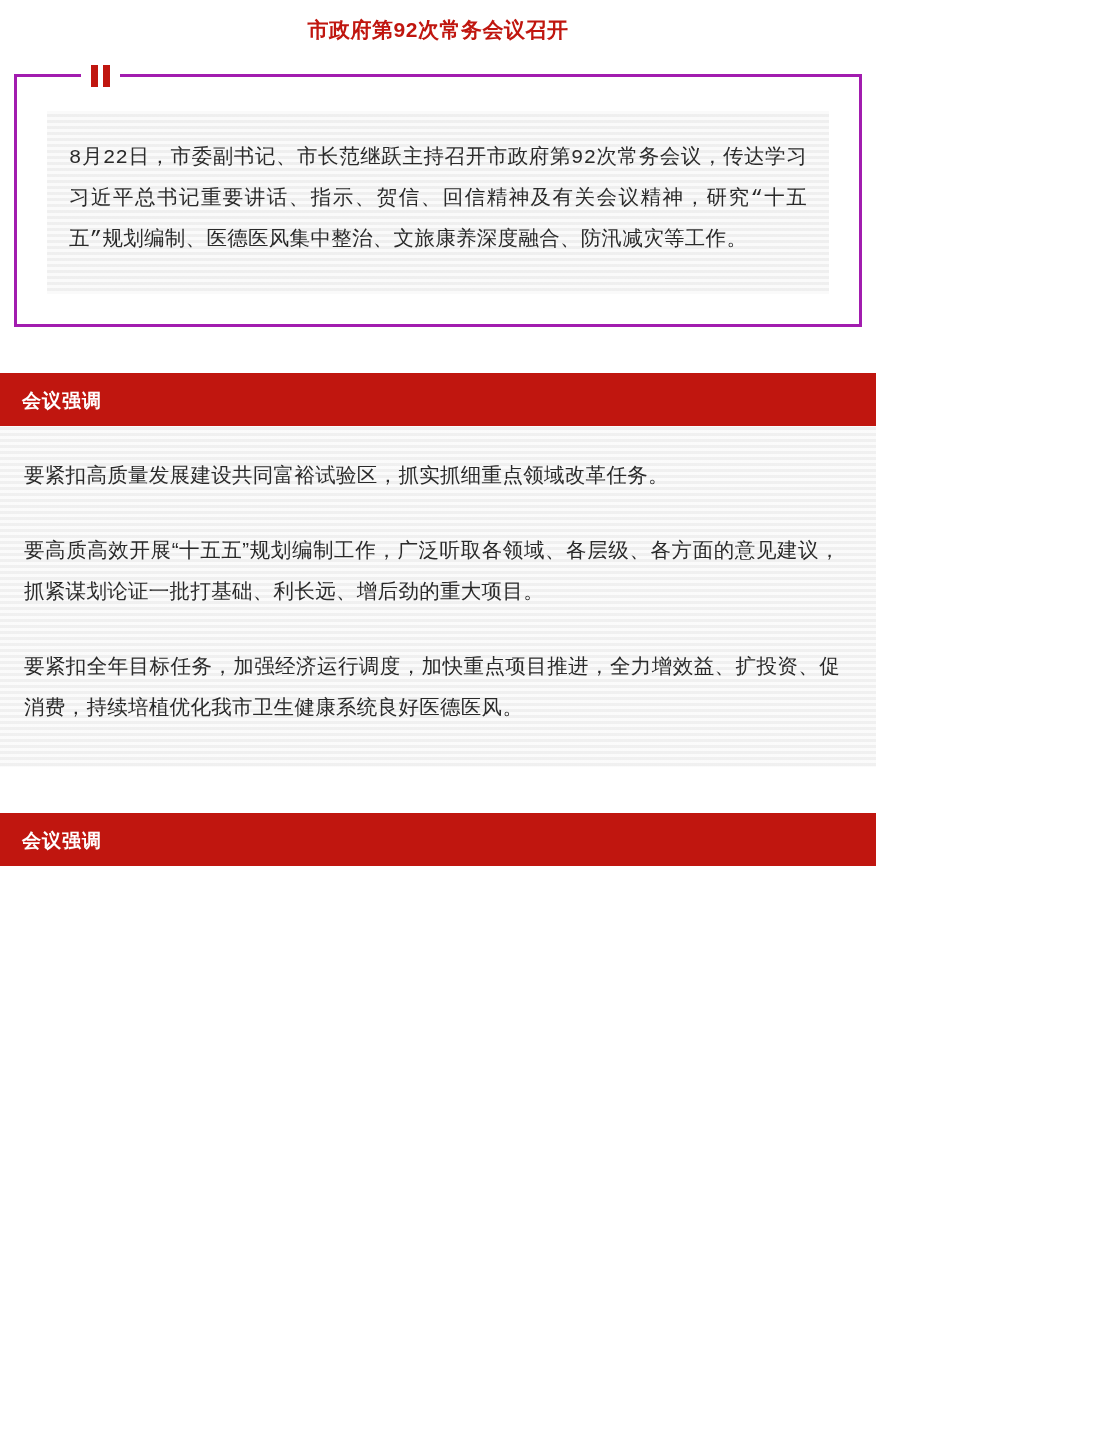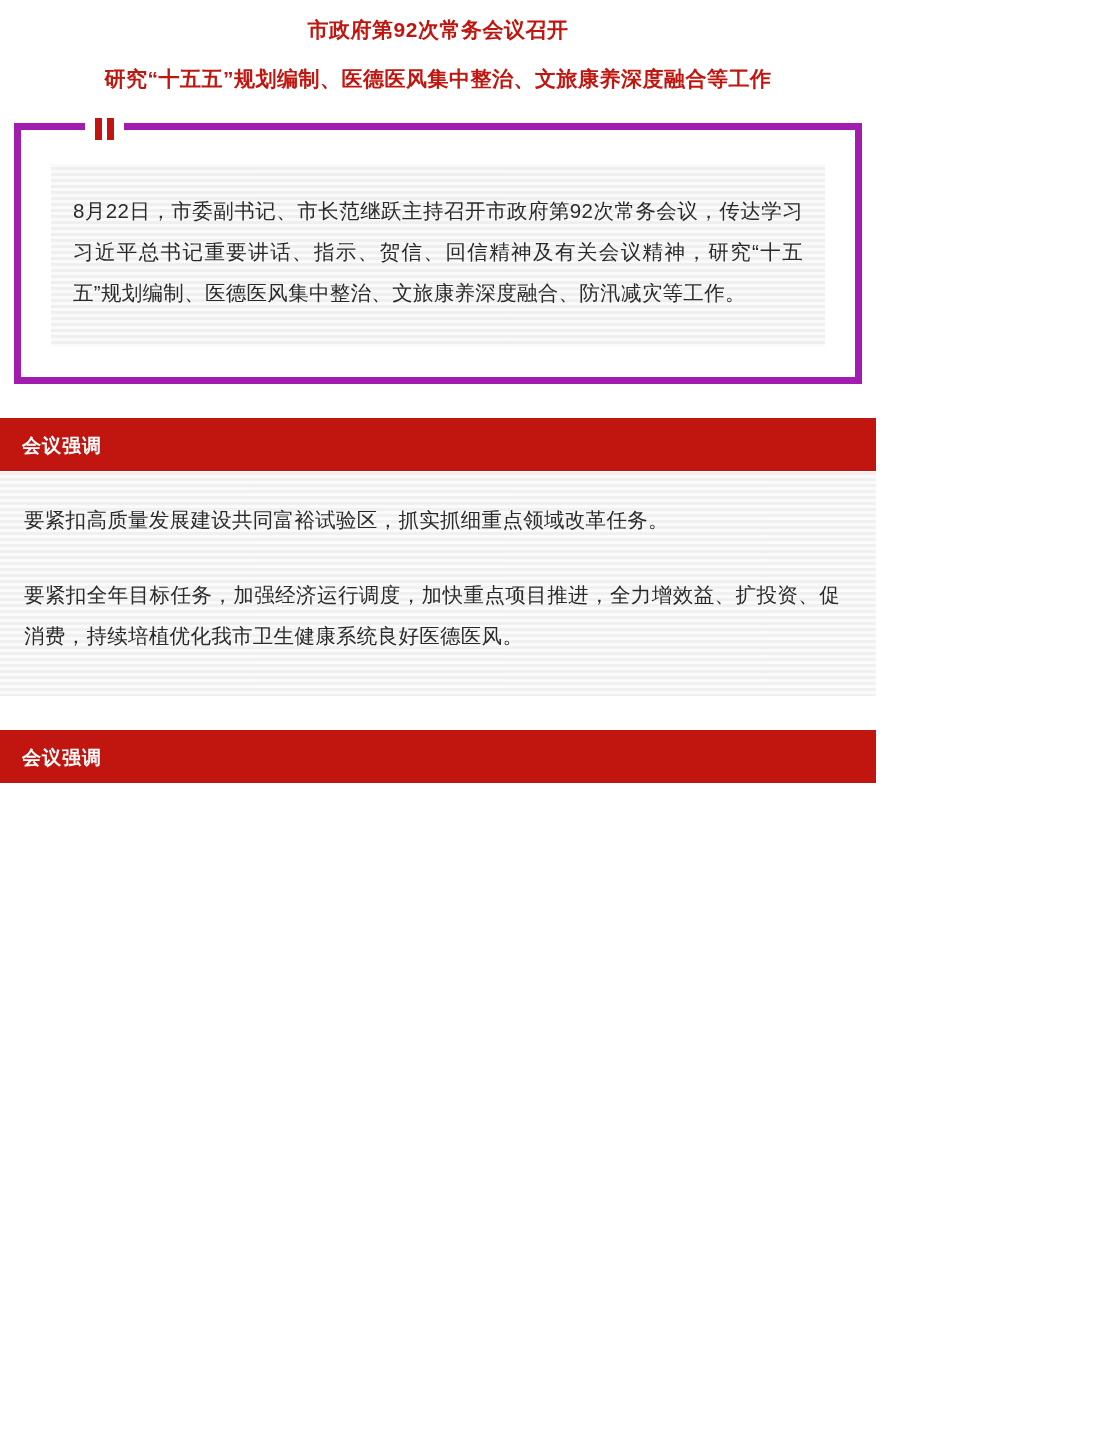"研究“十五五”规划编制、医德医风集中整治、文旅康养深度融合等工作" div.title-sub { html: <div>研究“十五五”规划编制、医德医风集中整治、文旅康养深度融合等工作</div> -> none }
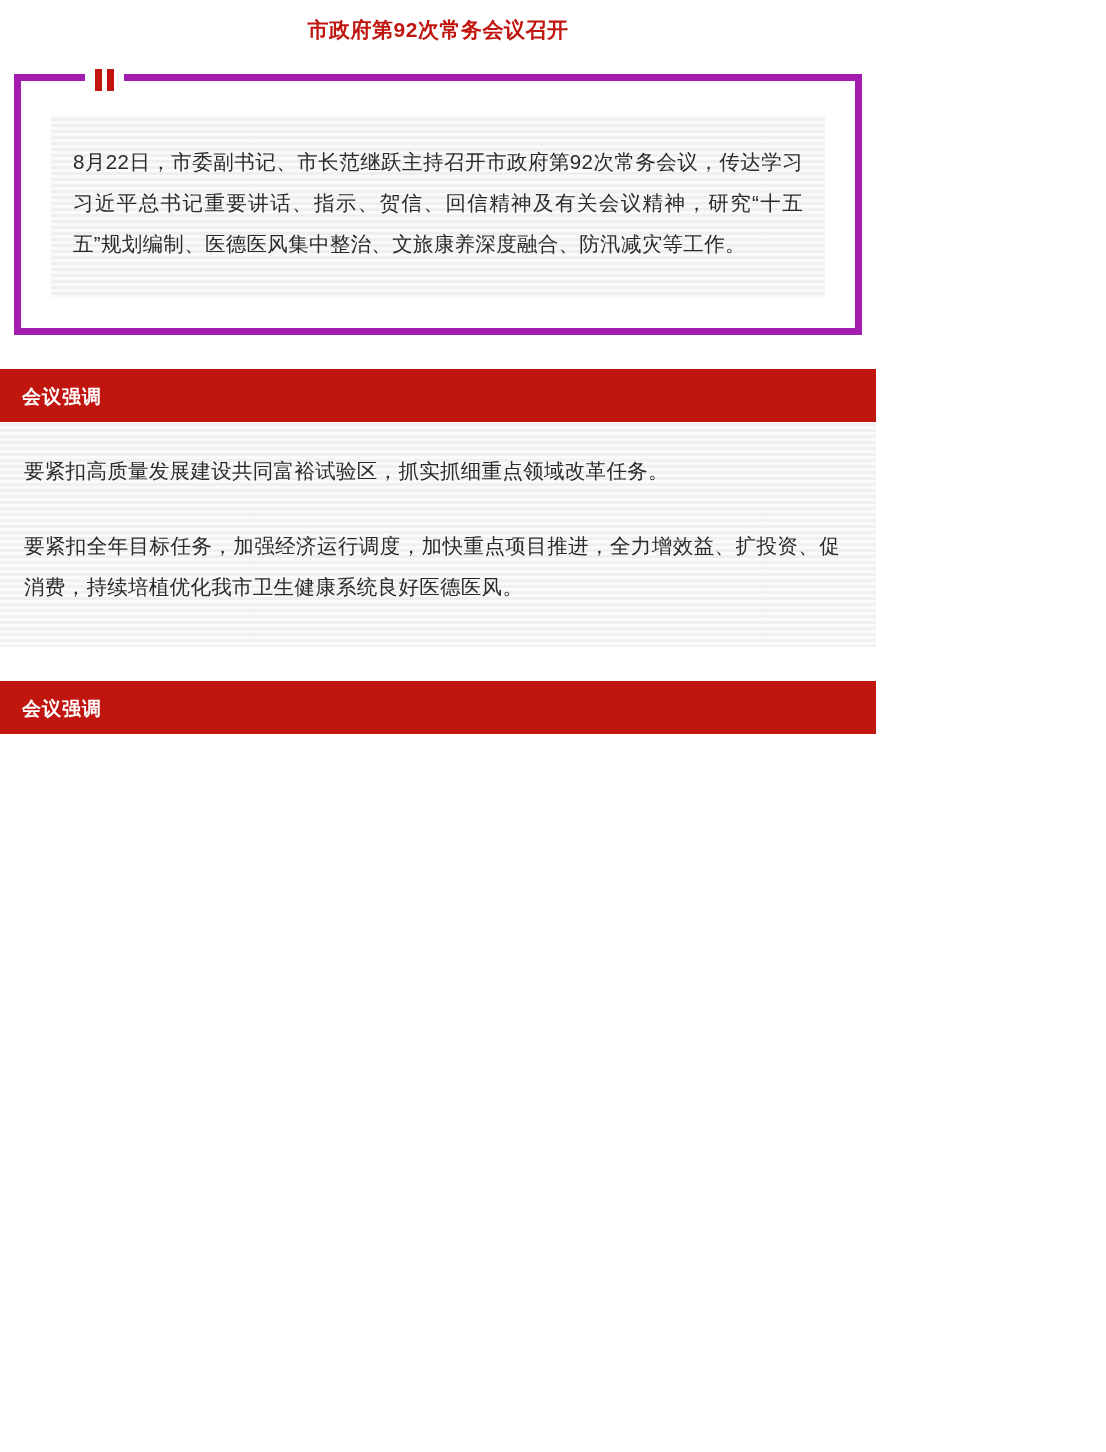"8月22日，市委副书记、市长范继跃主持召开市政府第92次常务会议，传达学习习近平" .intro-card { border: 7px solid #a21caf -> 3px solid #a21caf; font-family: none -> Liberation Mono, monospace }
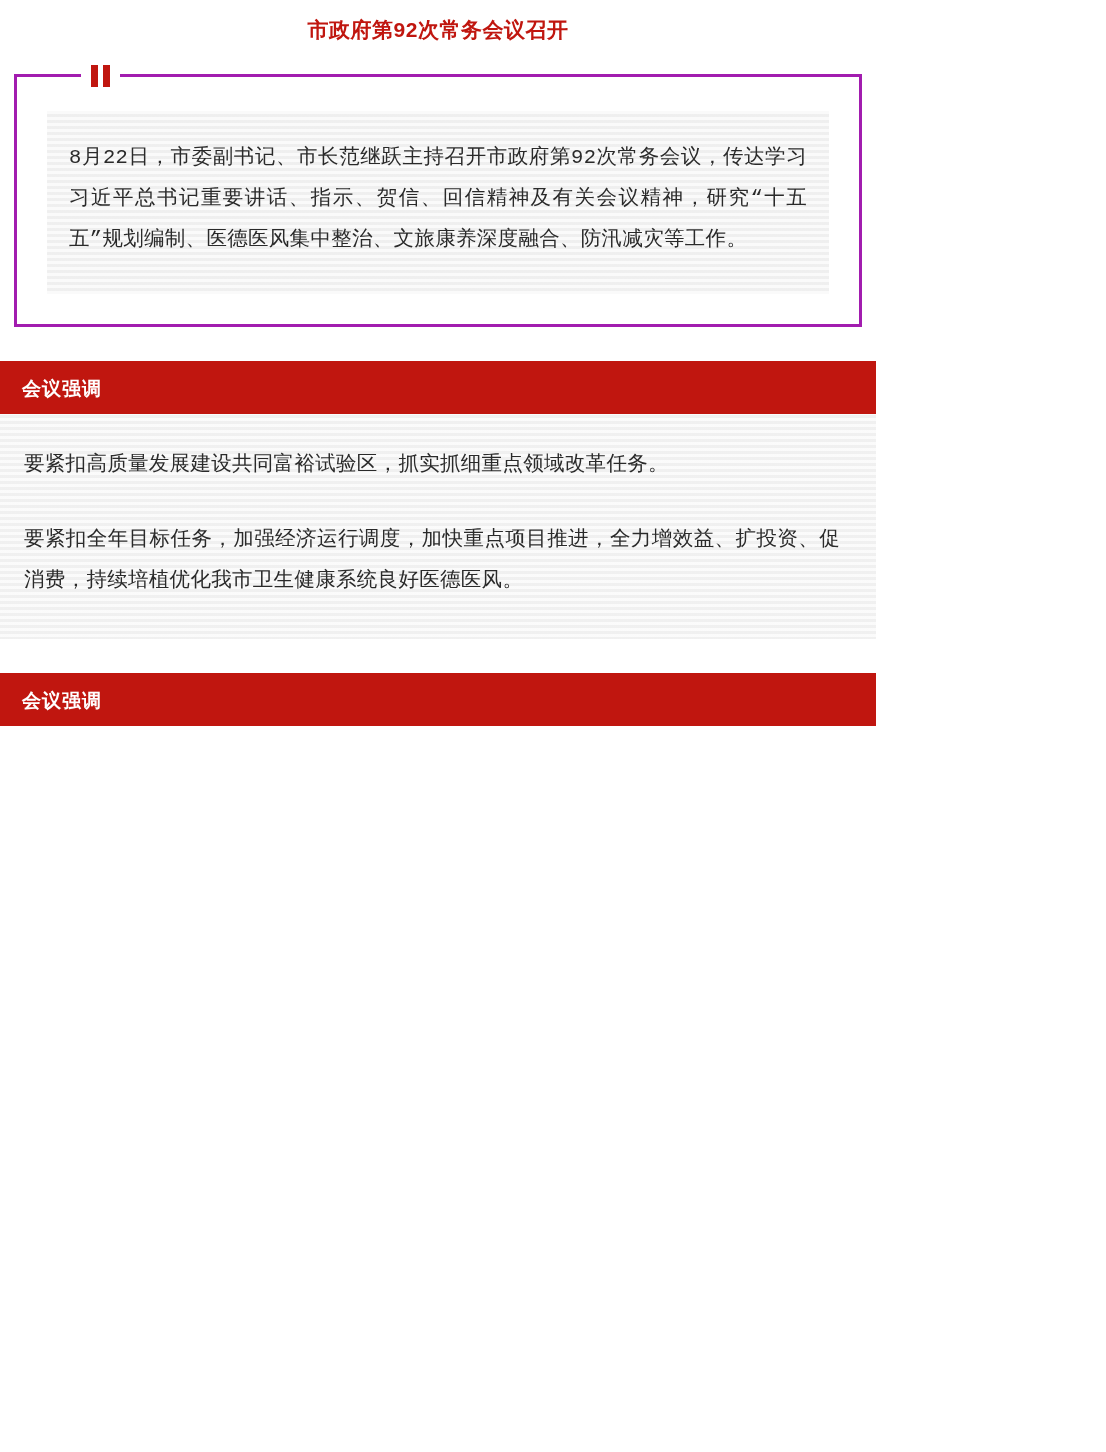"会议强调" .section { margin-top: 34px -> 46px }
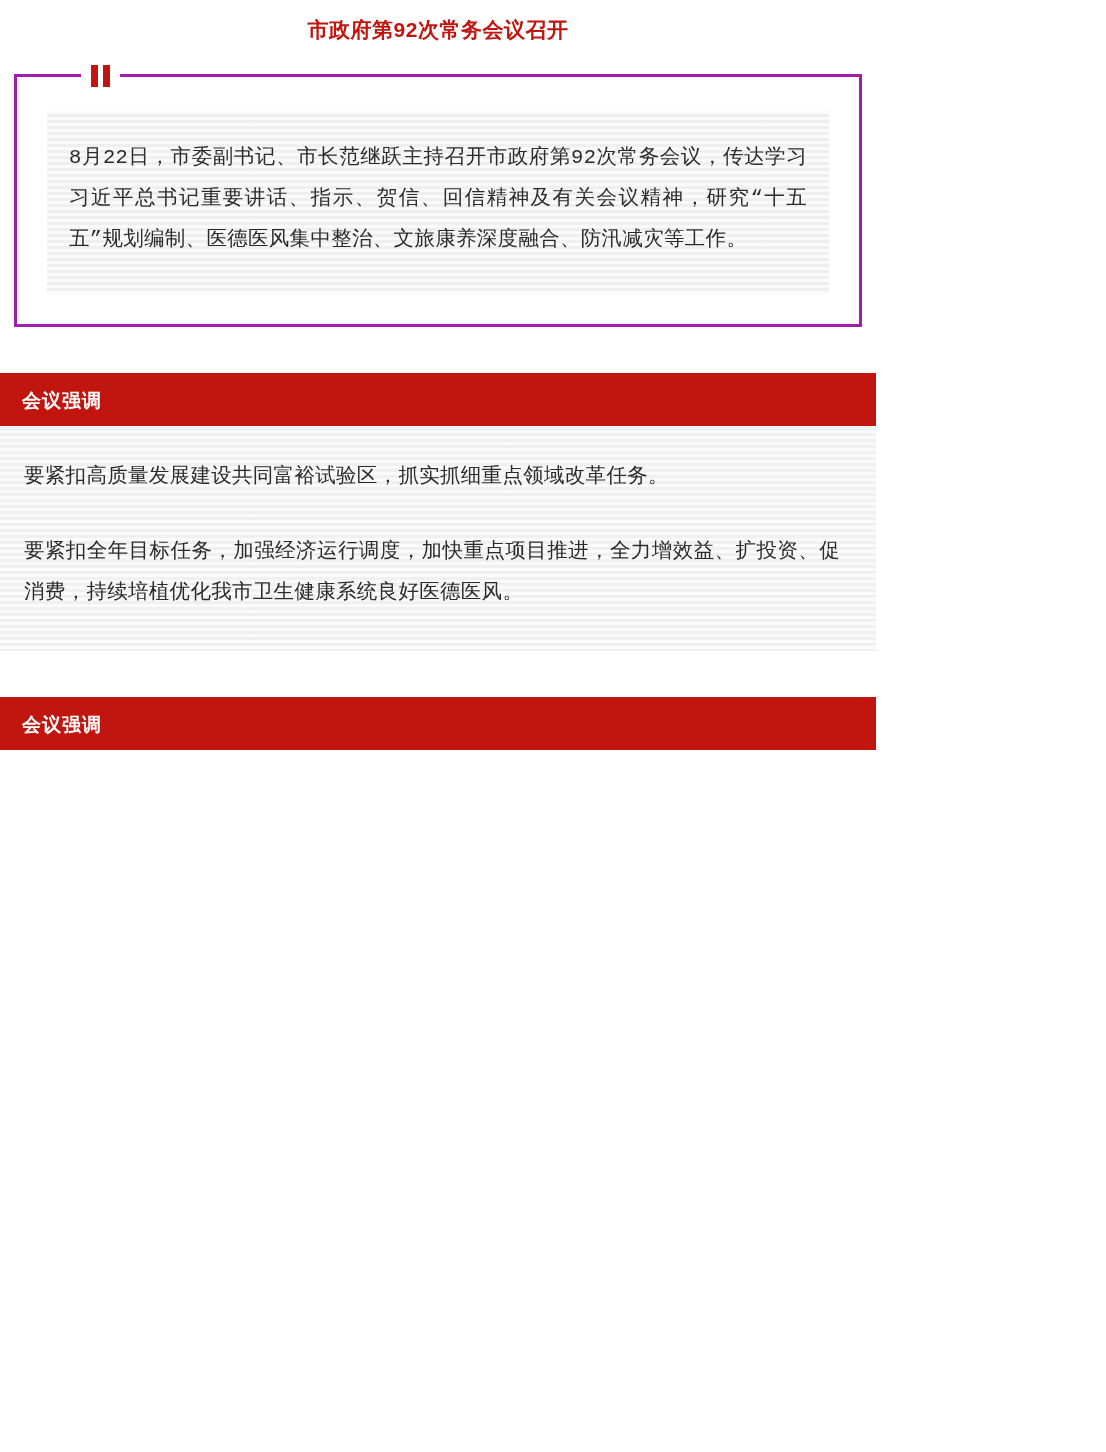"要高质高效开展“十五五”规划编制工作，广泛听取各领域、各层级、各方面的意见建议，" p.para { html: none -> <p>要高质高效开展“十五五”规划编制工作，广泛听取各领域、各层级、各方面的意见建议，抓紧谋划论证一批打基础、利长远、增后劲的重大项目。</p> }
